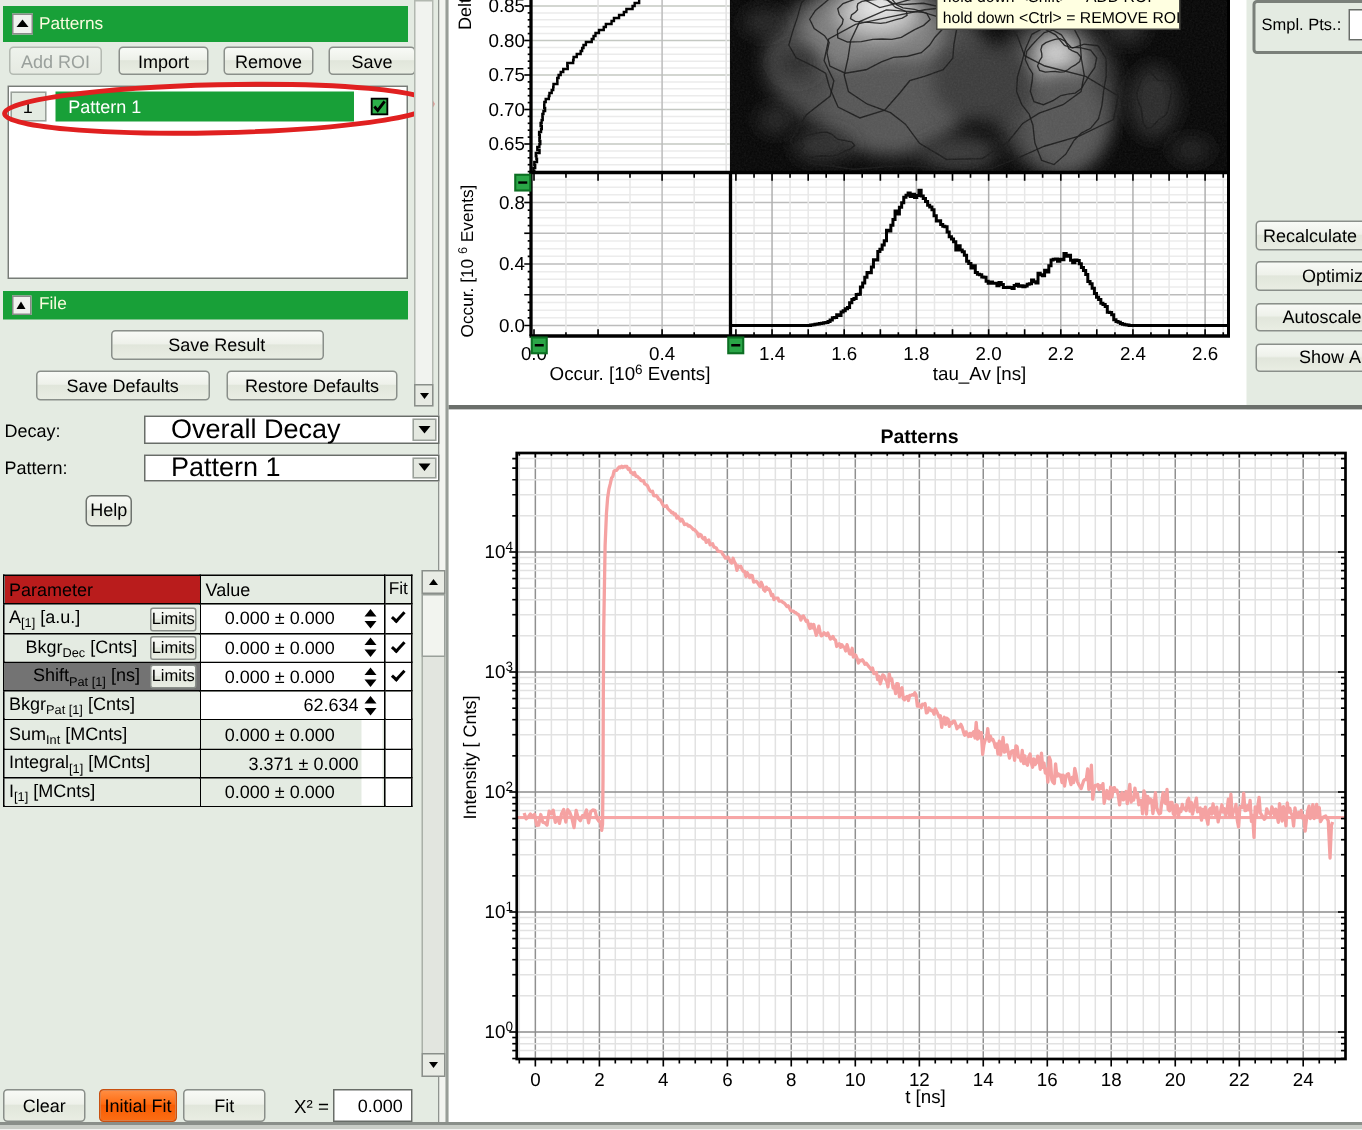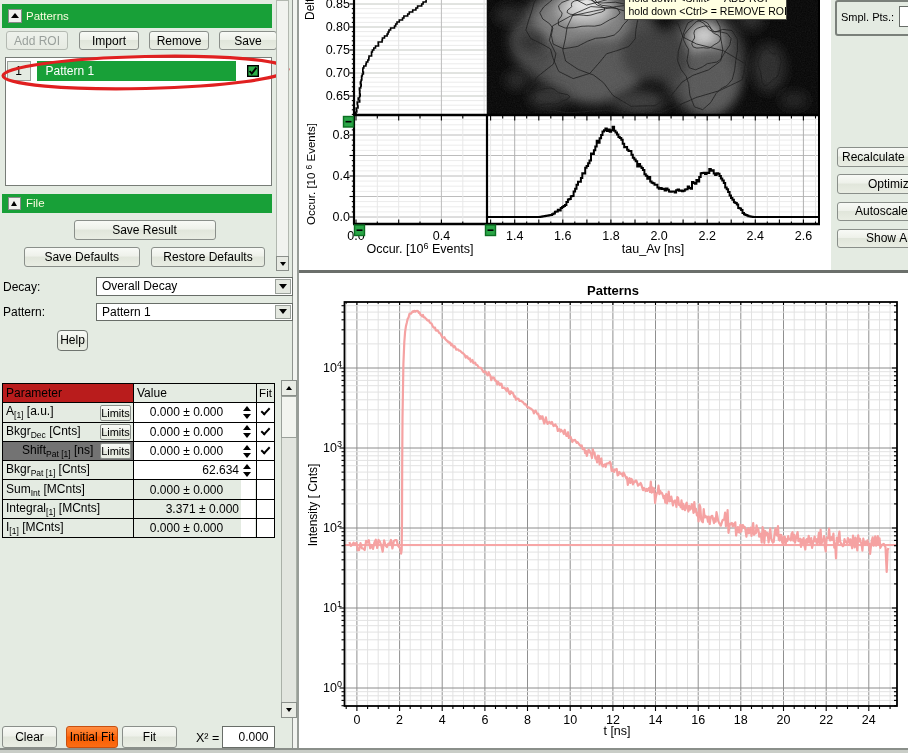"Overall Decay" .combo { font-size: 12px -> 18px; padding-left: 5px -> 17px }
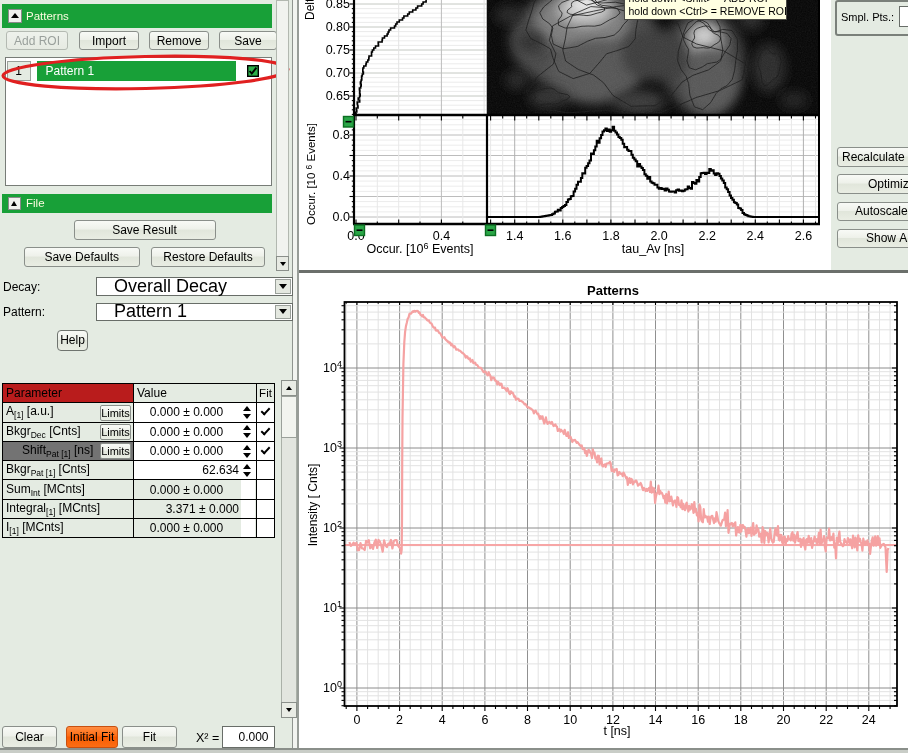"BkgrDec [Cnts]" td { padding-left: 3px -> 14px }
